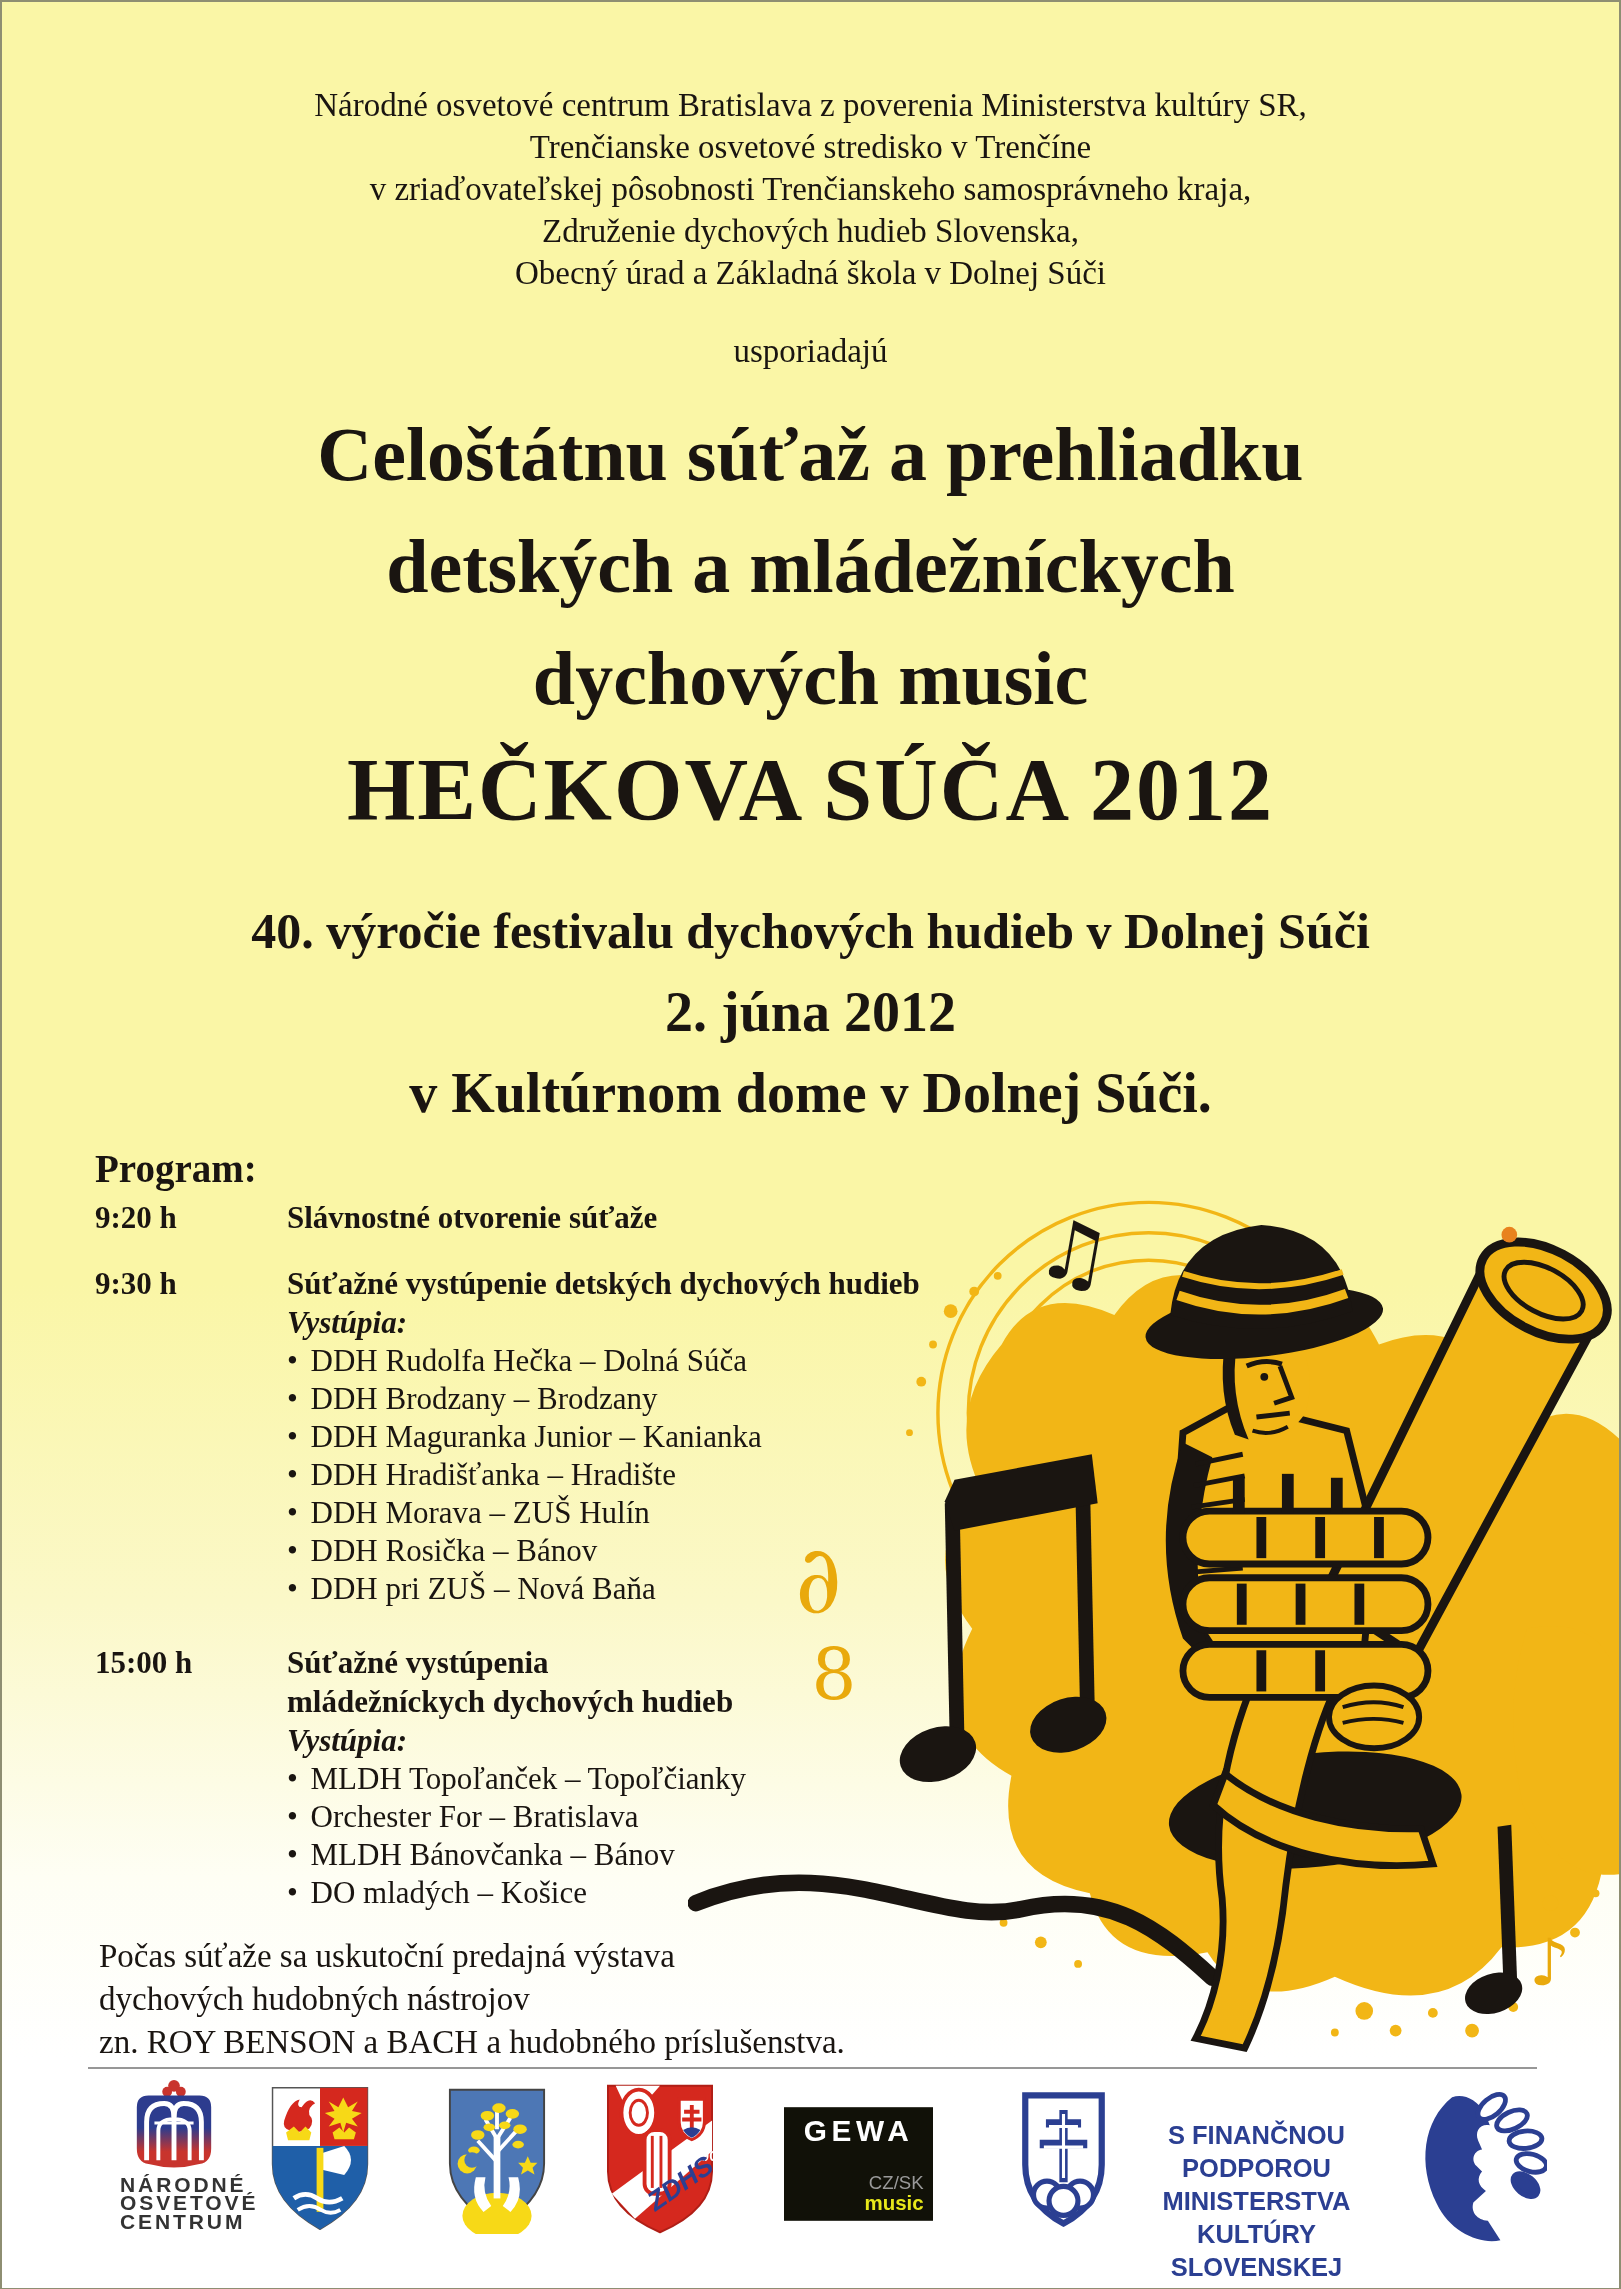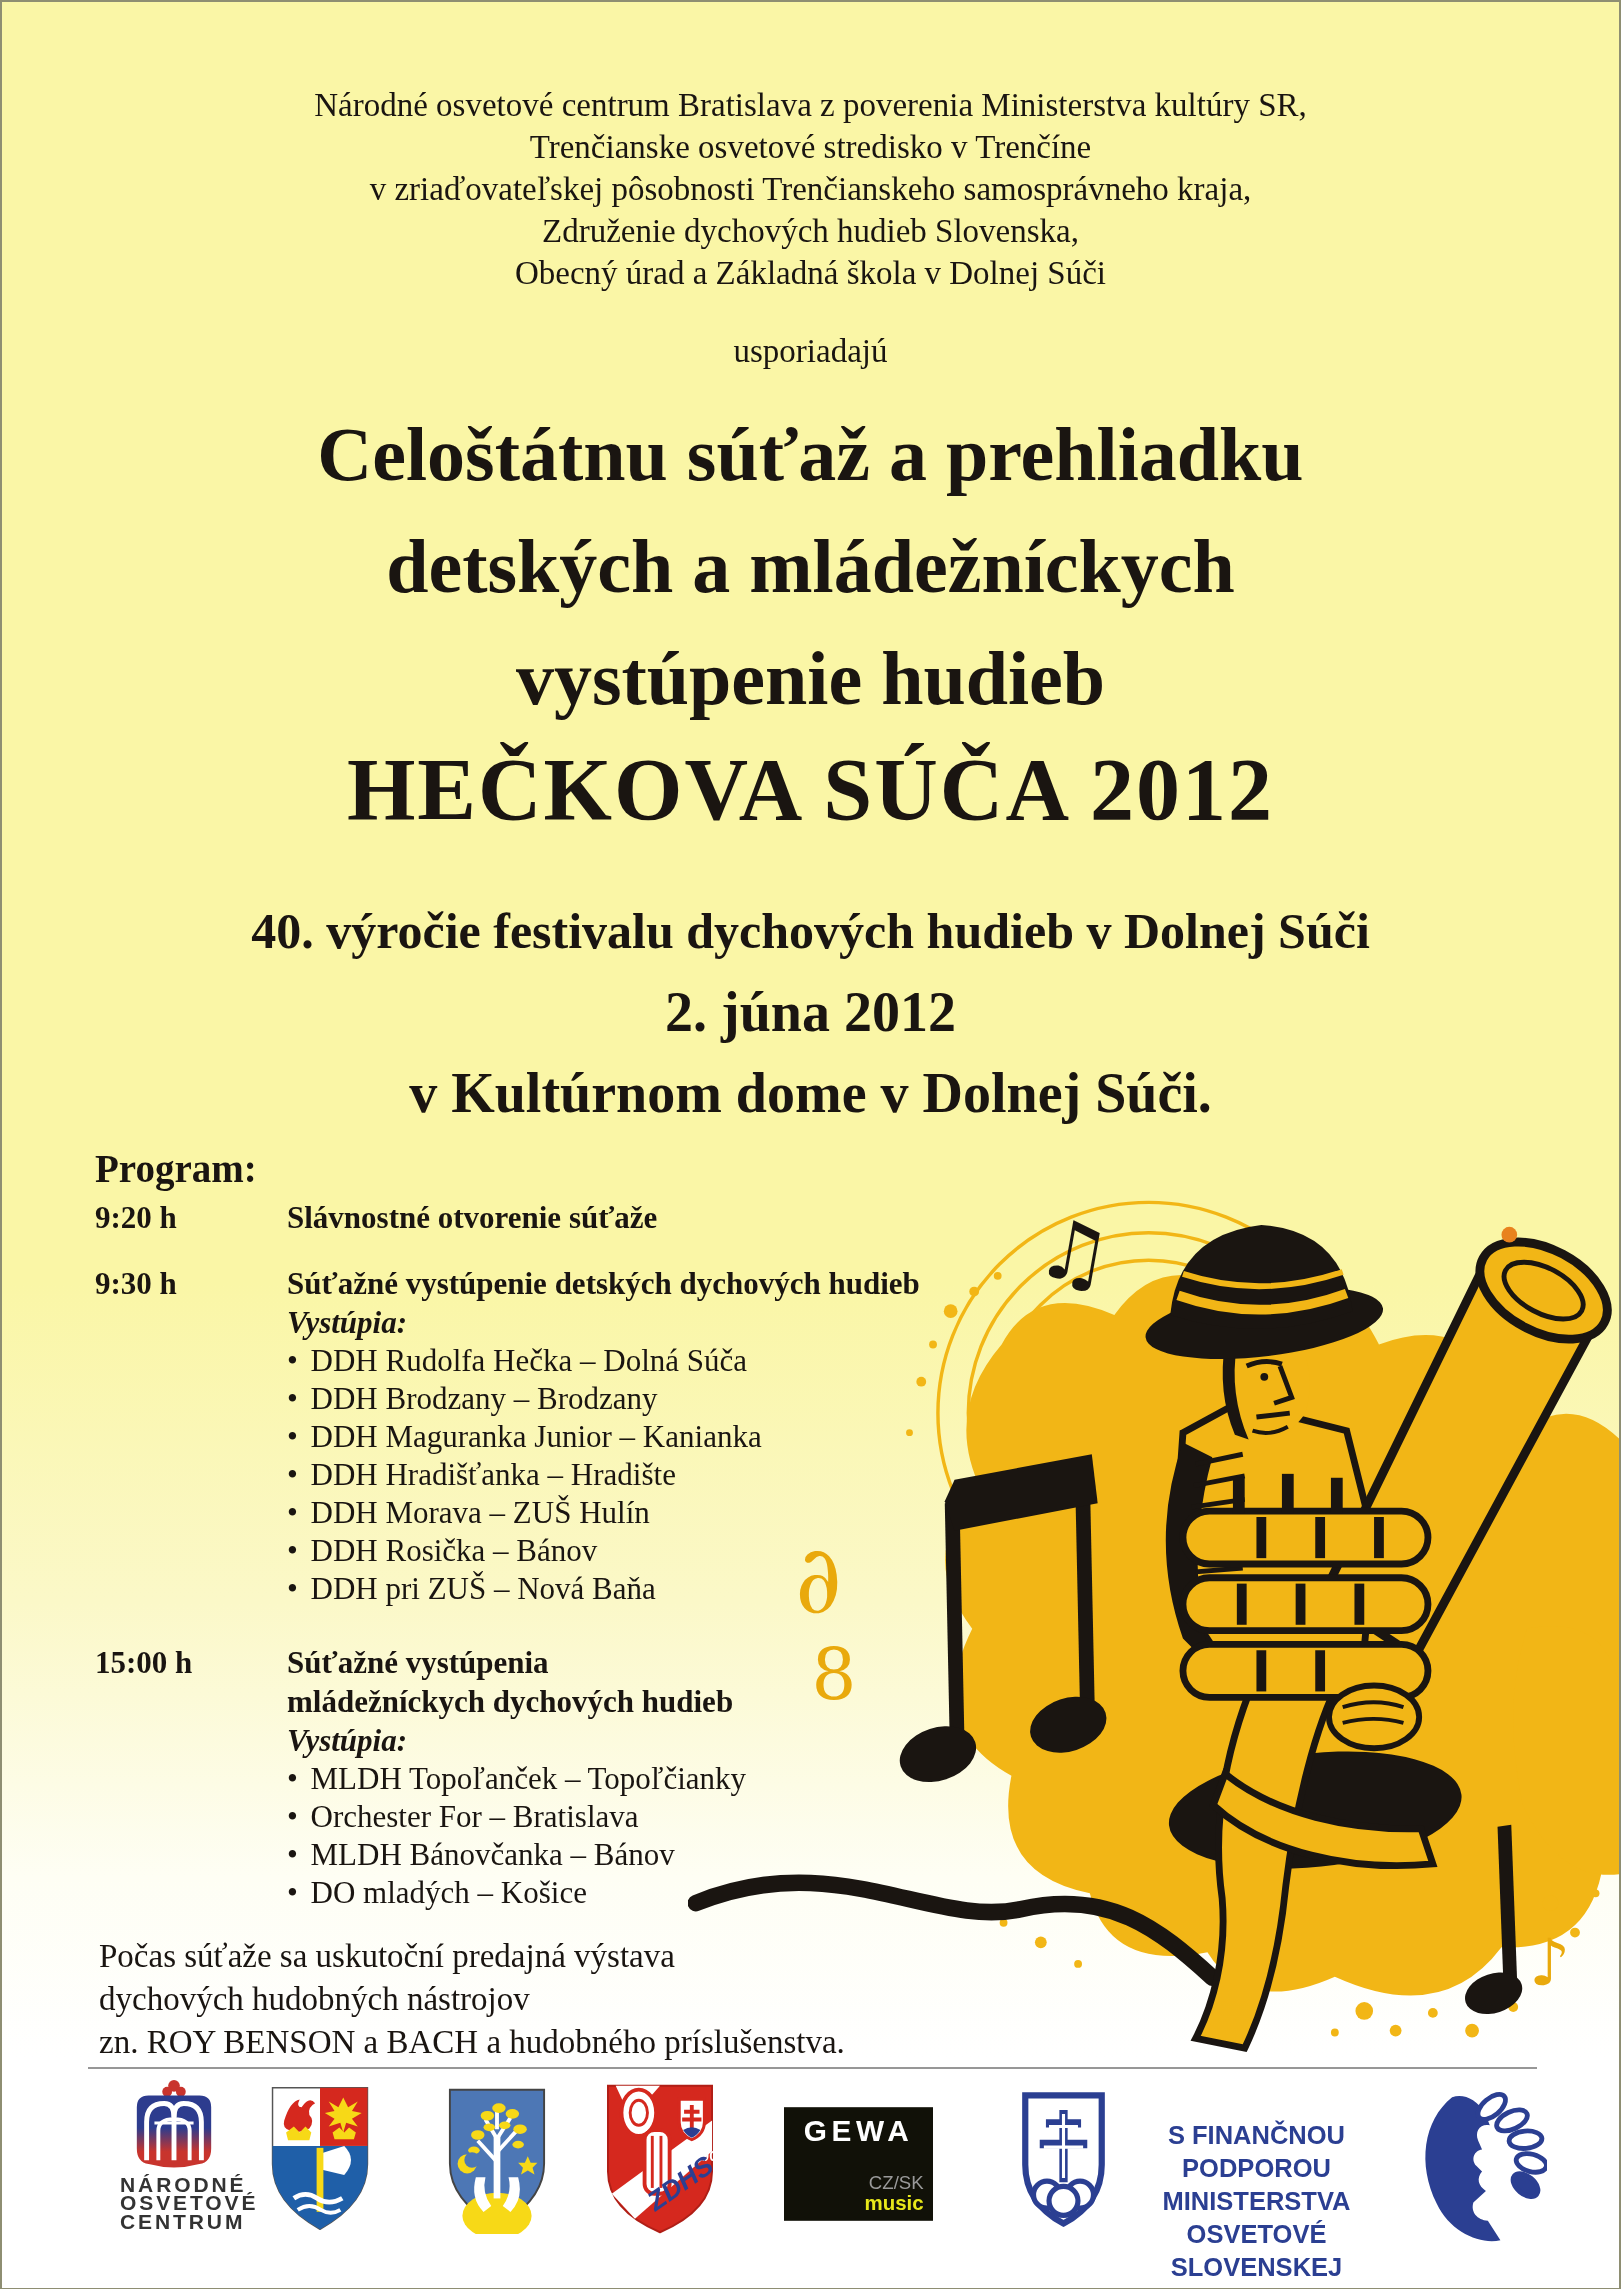"vystúpenie hudieb" div { text: vystúpenie hudieb -> dychových music }
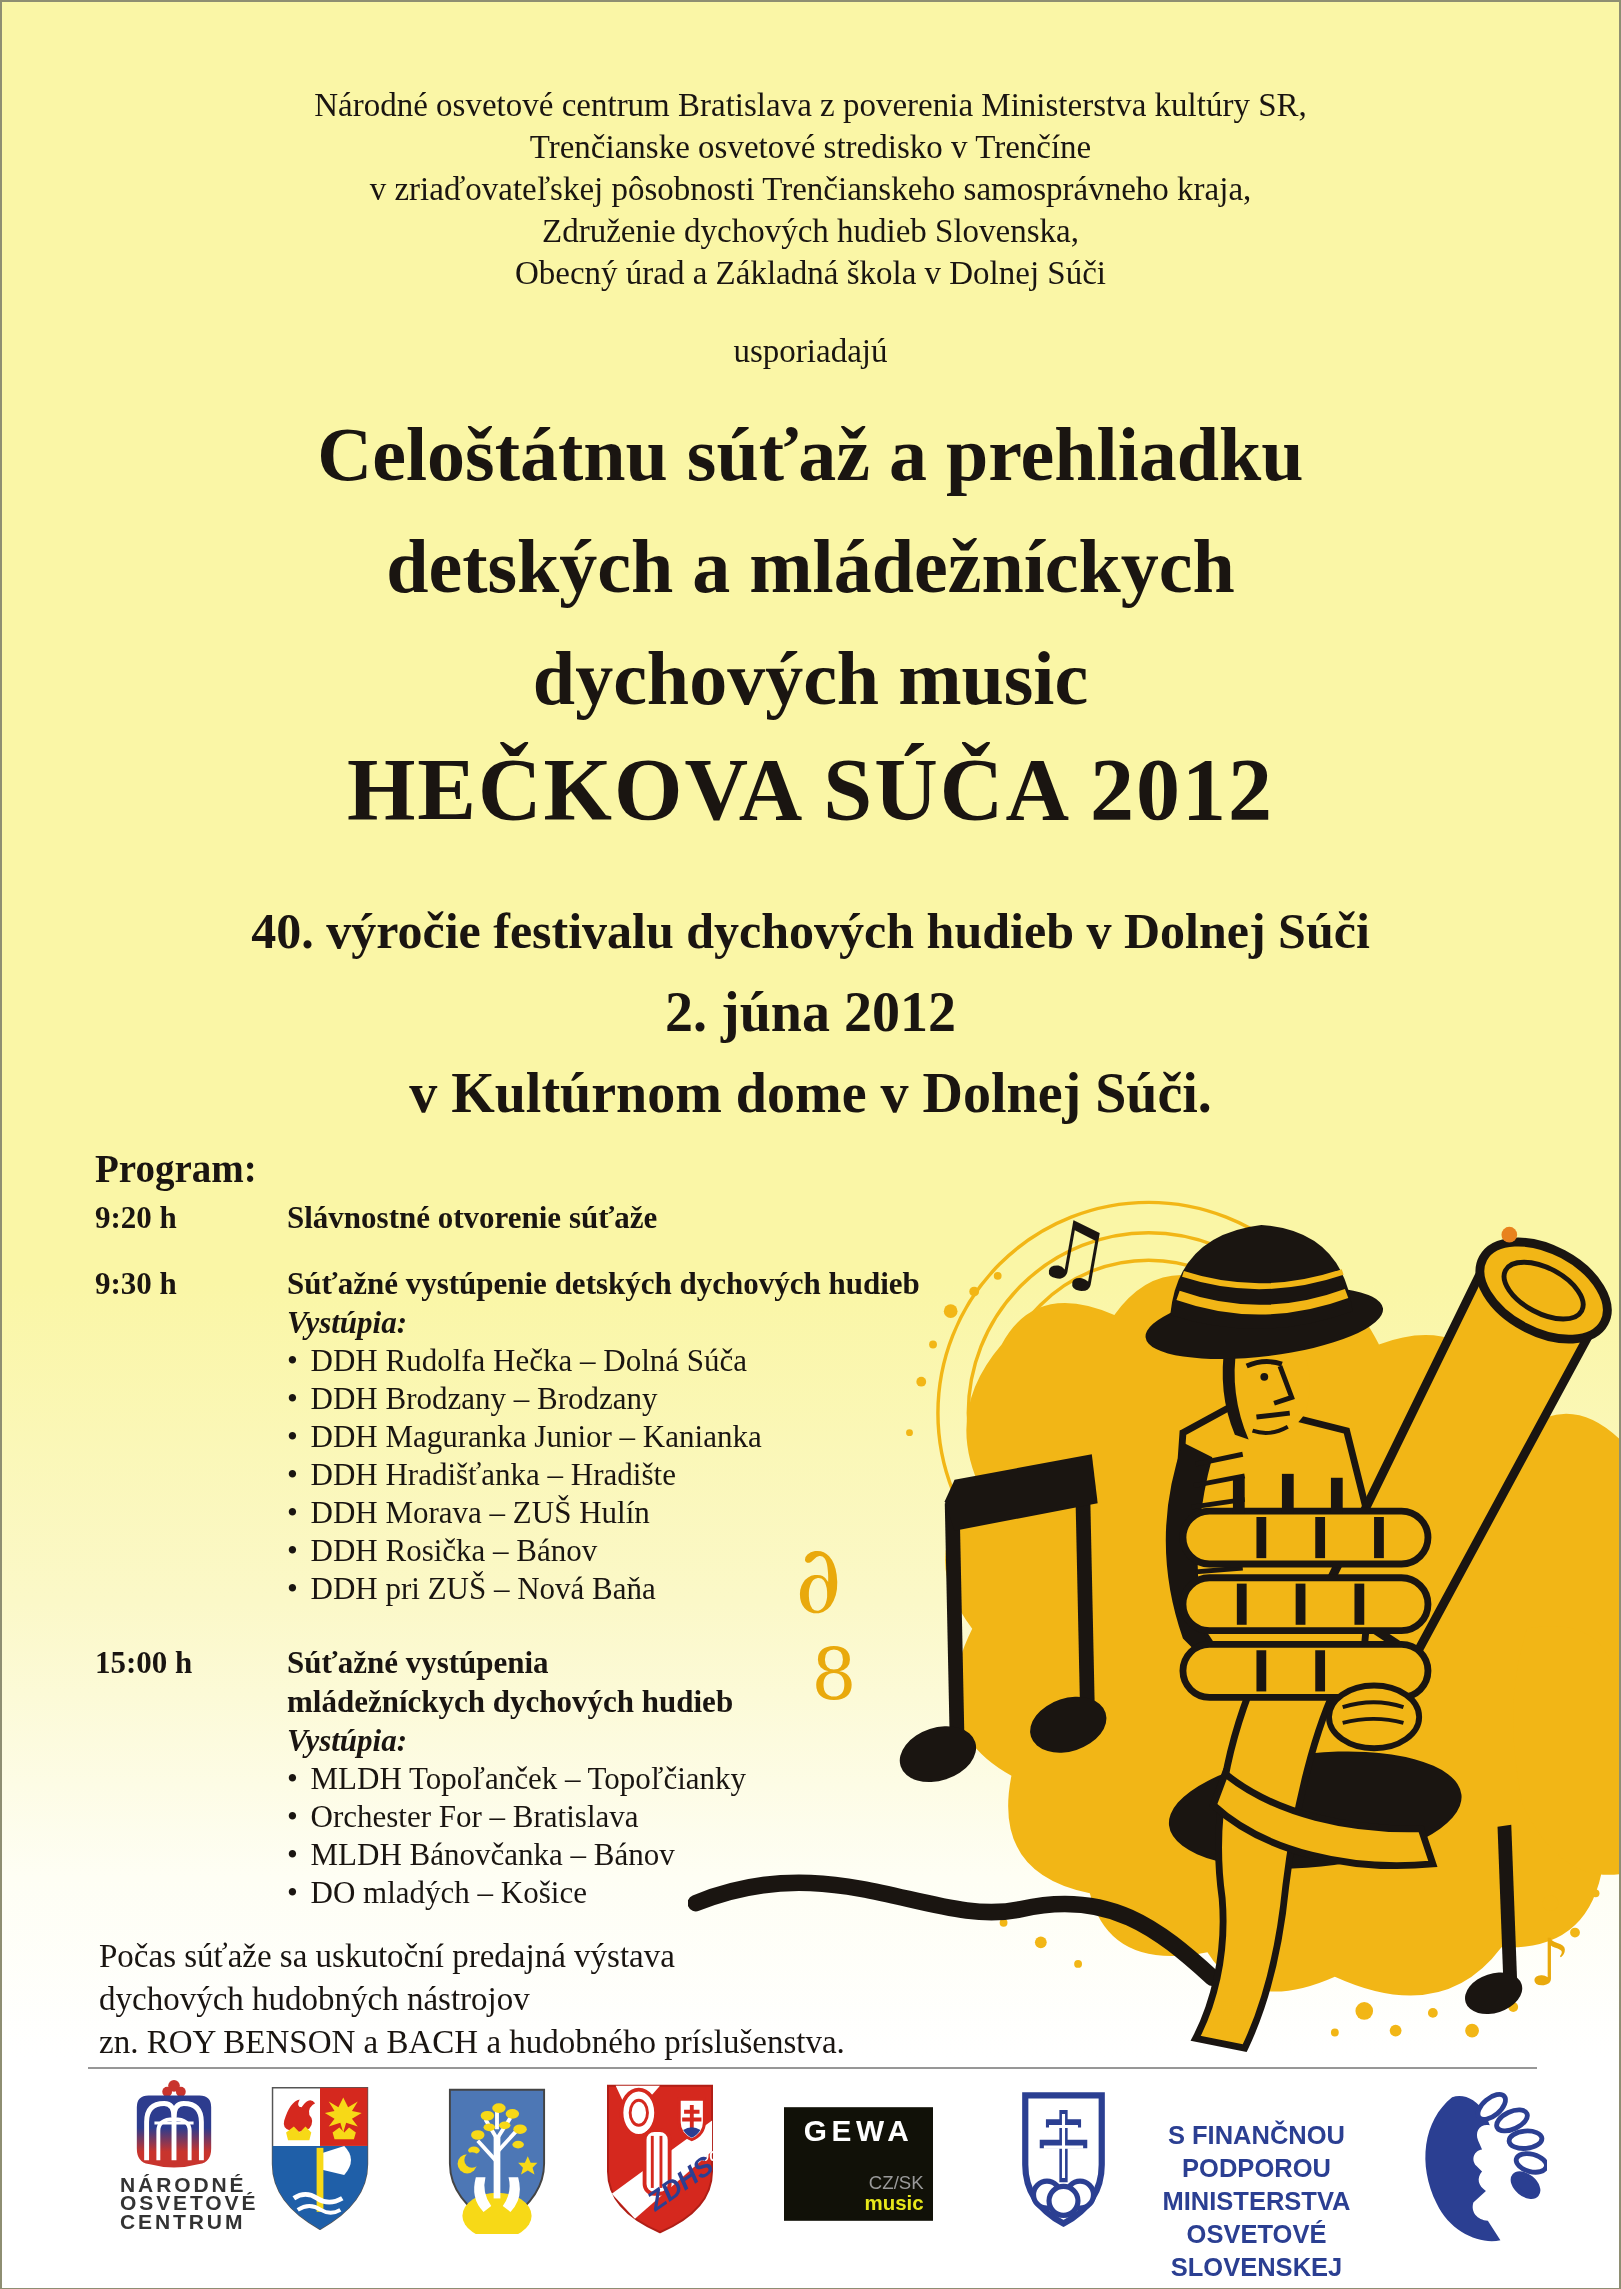"MINISTERSTVA OSVETOVÉ" div { text: OSVETOVÉ -> KULTÚRY }
